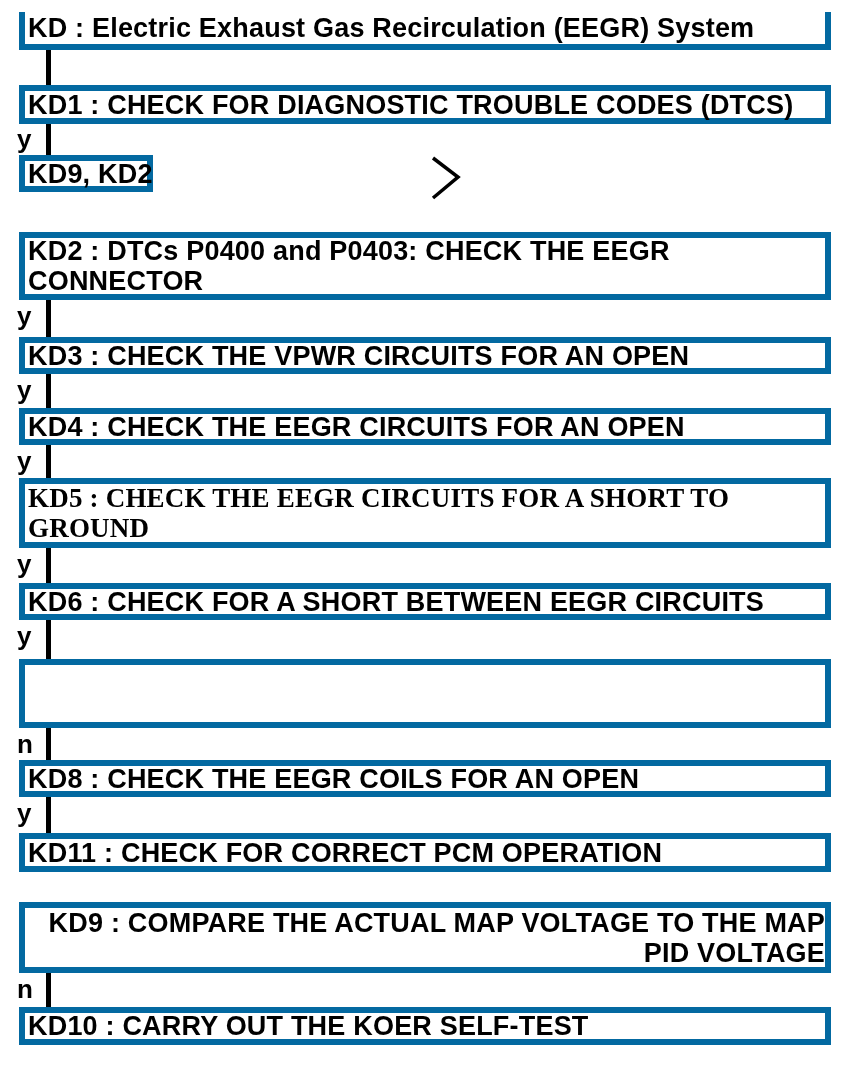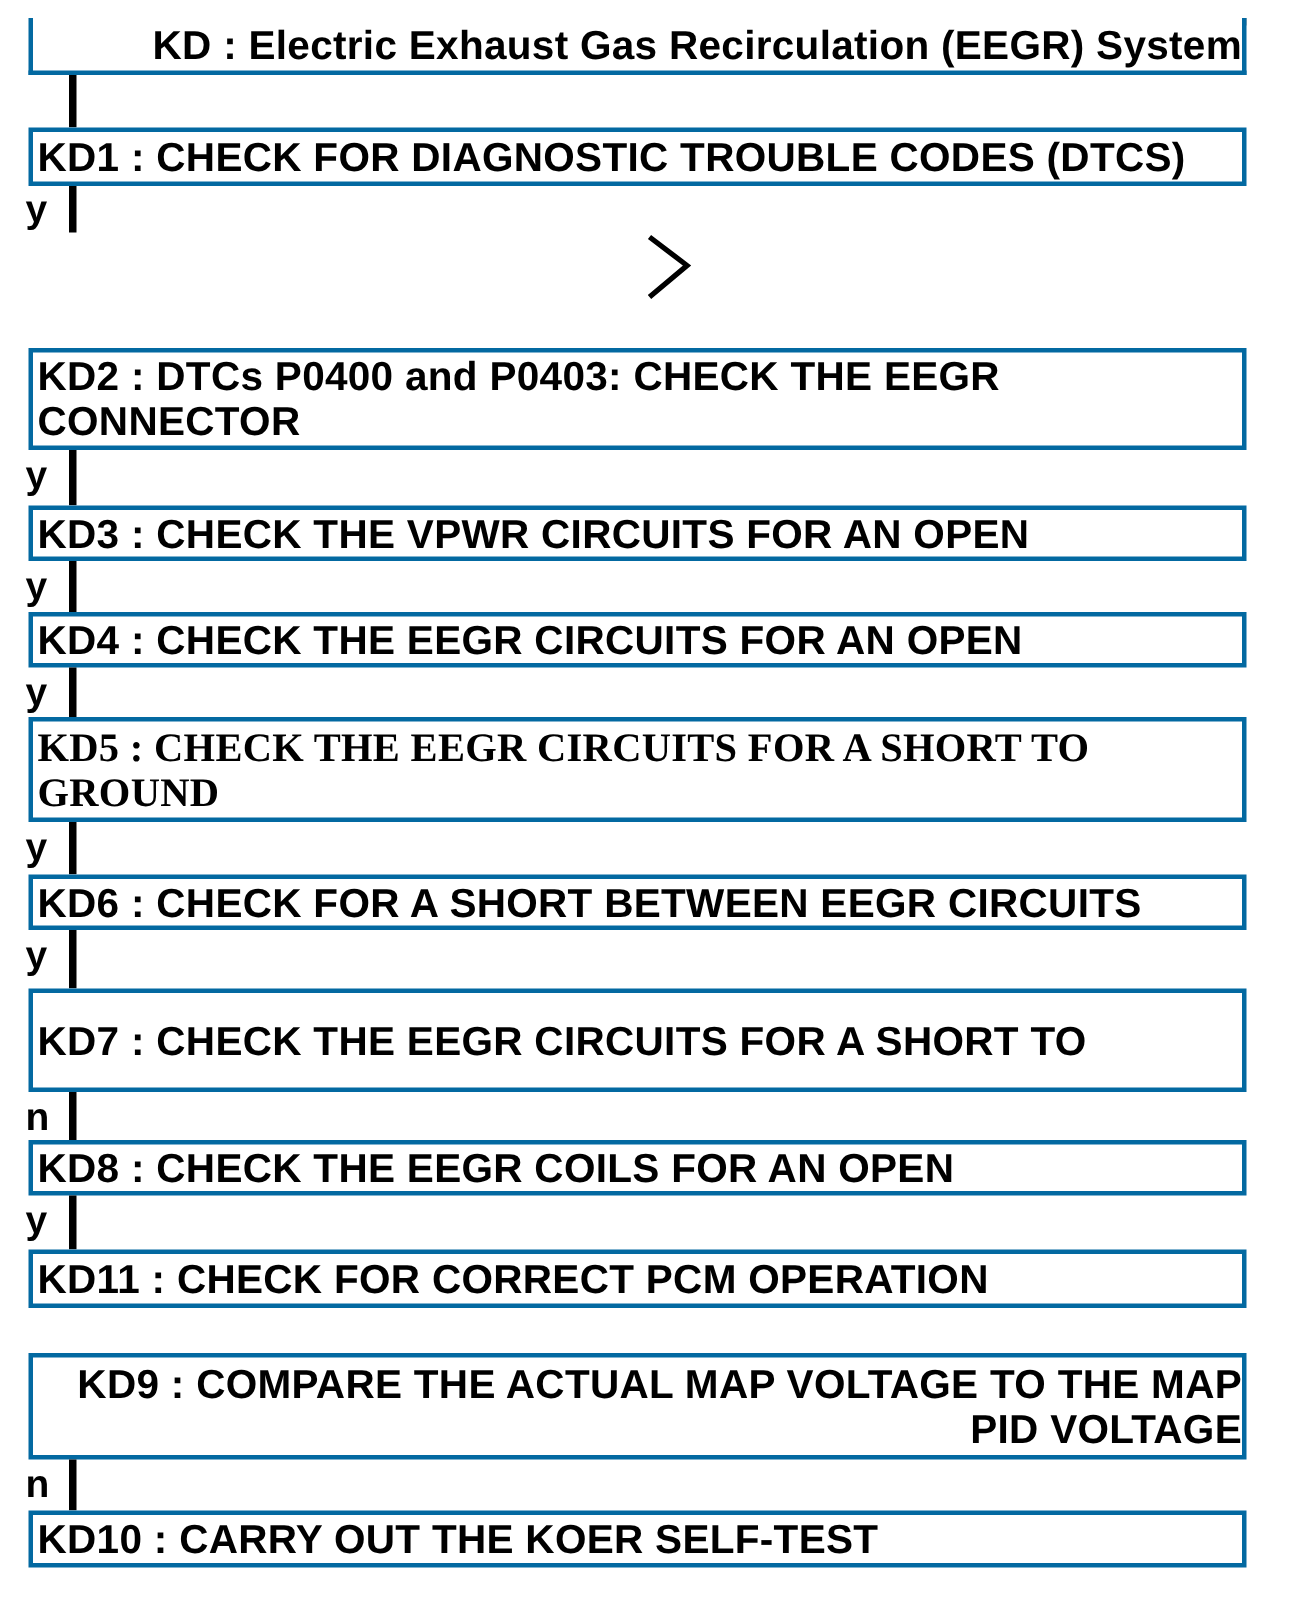"KD : Electric Exhaust Gas" div.box { align-items: flex-end -> none }
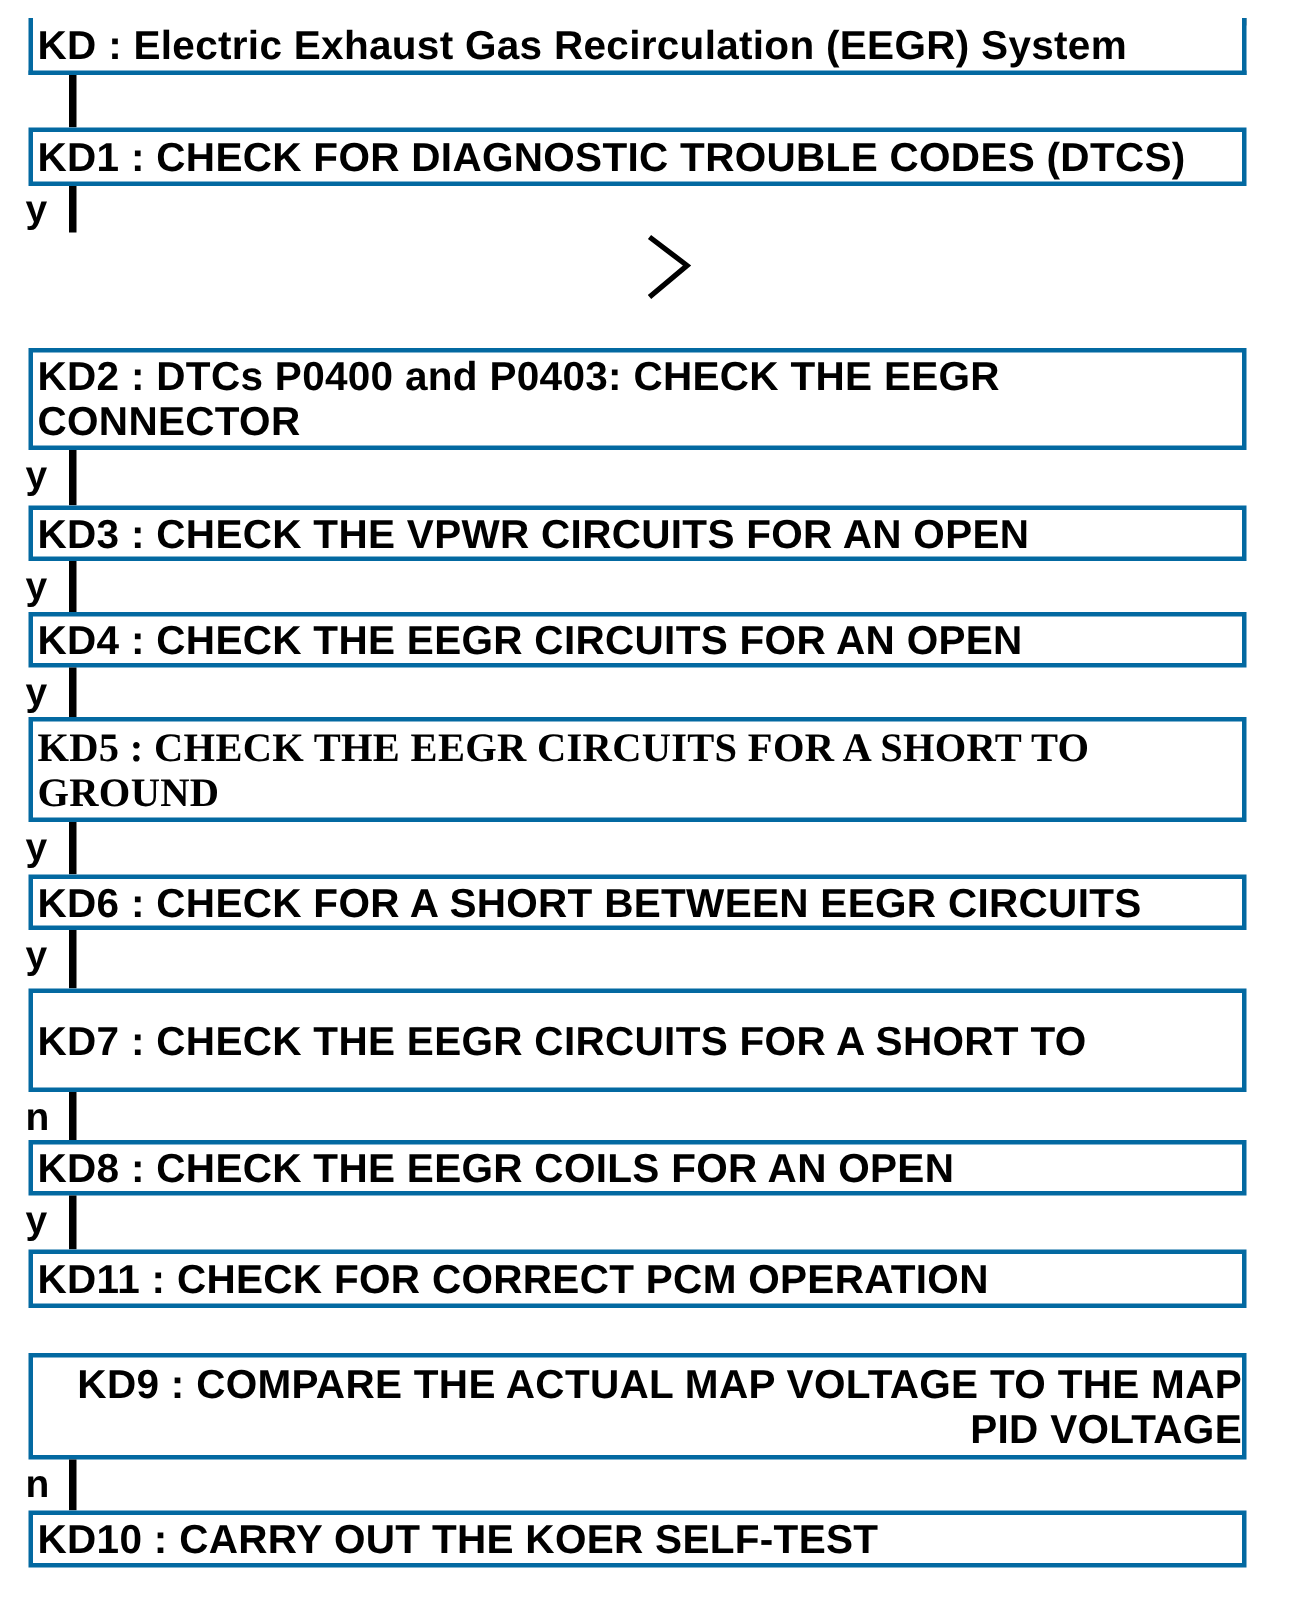"KD1 : CHECK FOR DIAGNOSTIC" .box { border: 3px solid #0369a1 -> 6px solid #0369a1 }
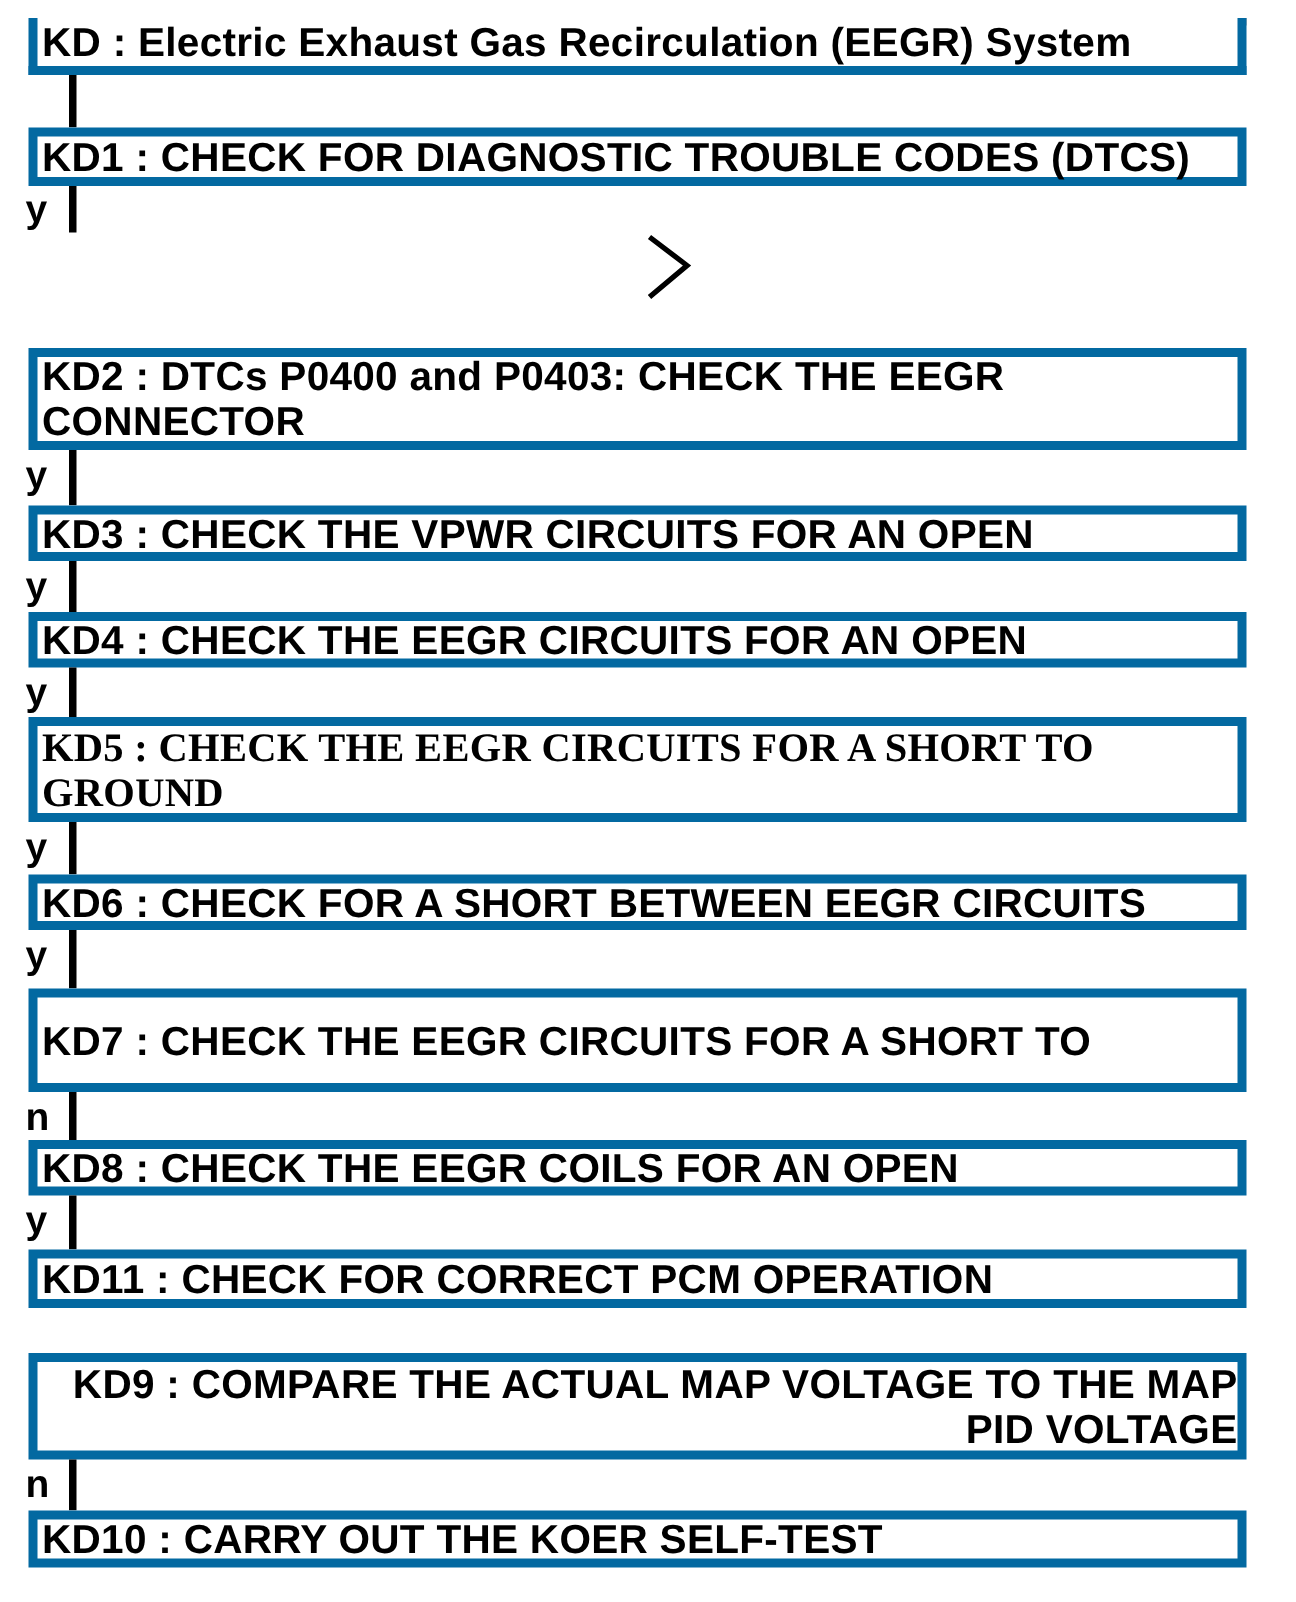"KD9, KD2" div.box { html: none -> <div> <div>KD9, KD2</div> </div> }
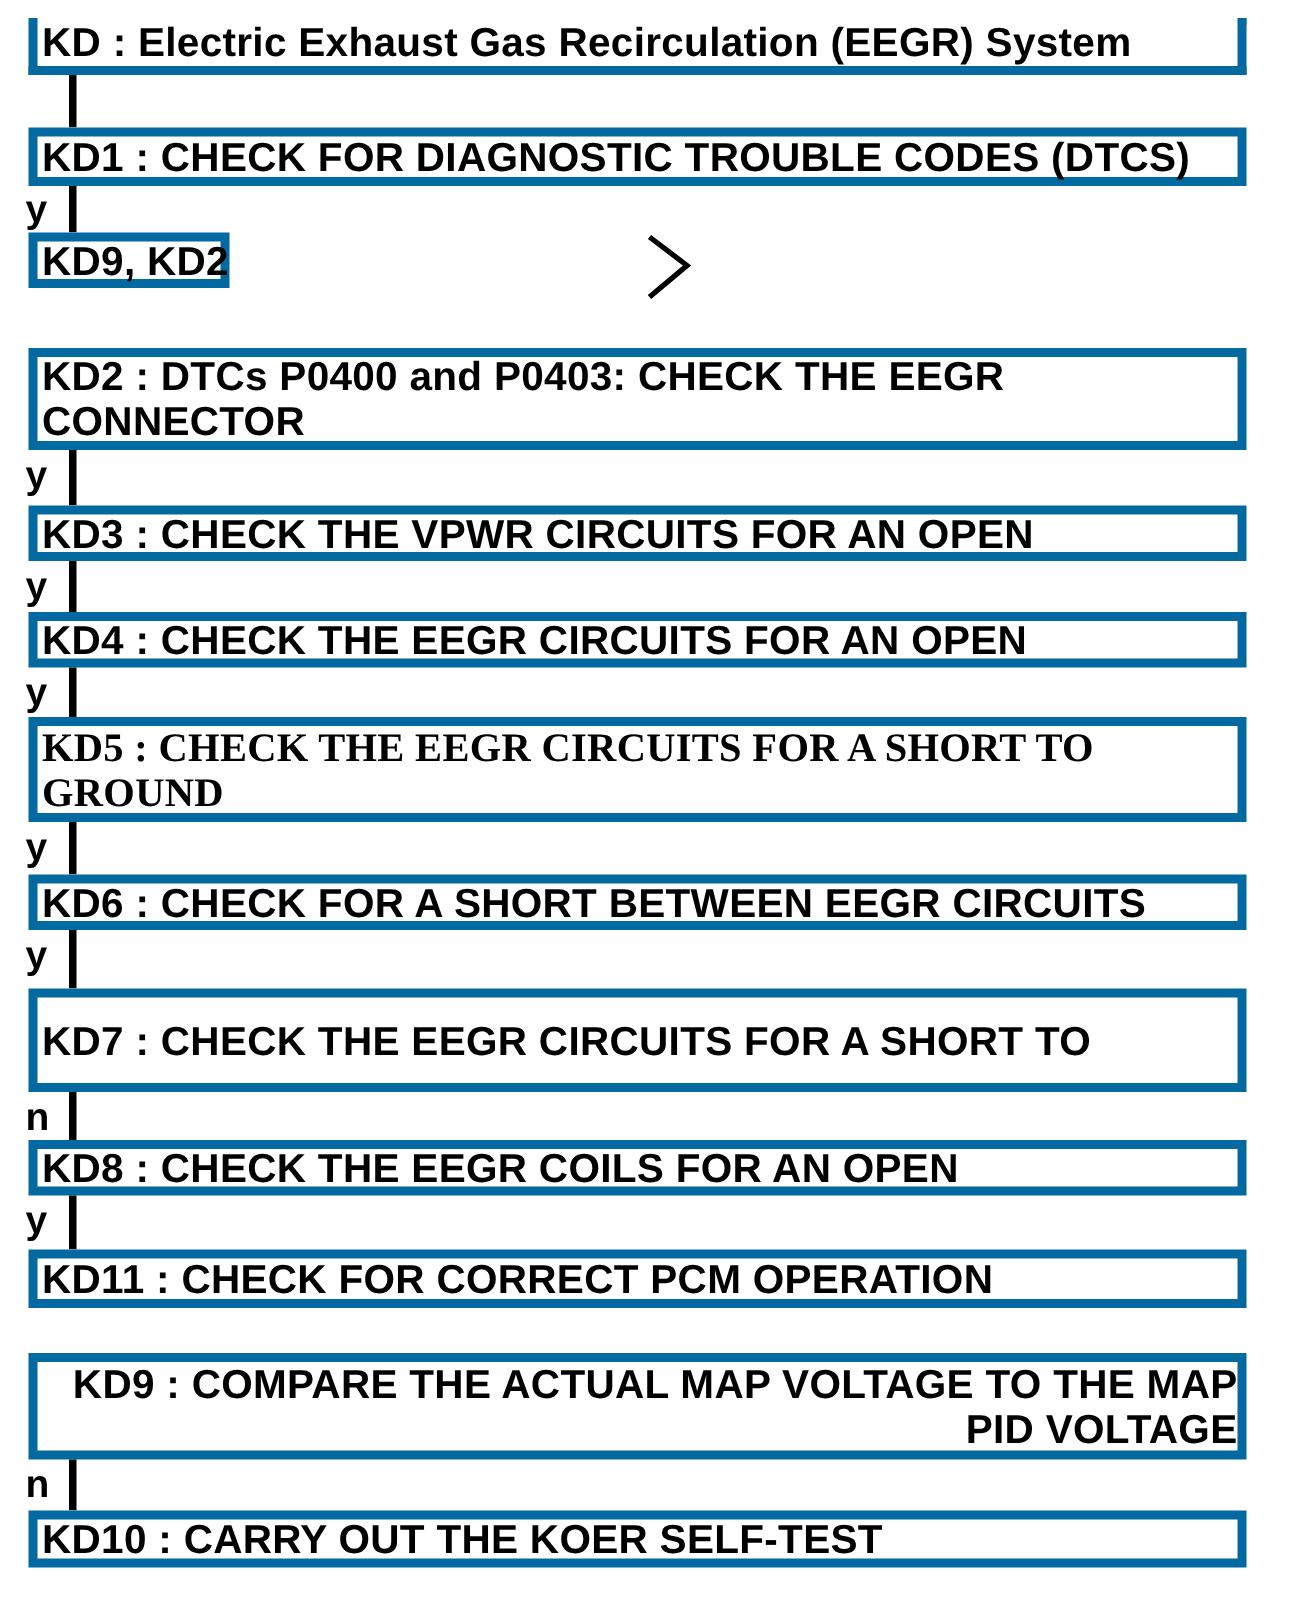"KD7 : CHECK THE EEGR" div.line { html: <div>KD7 : CHECK THE EEGR CIRCUITS FOR A SHORT TO</div> -> none }
